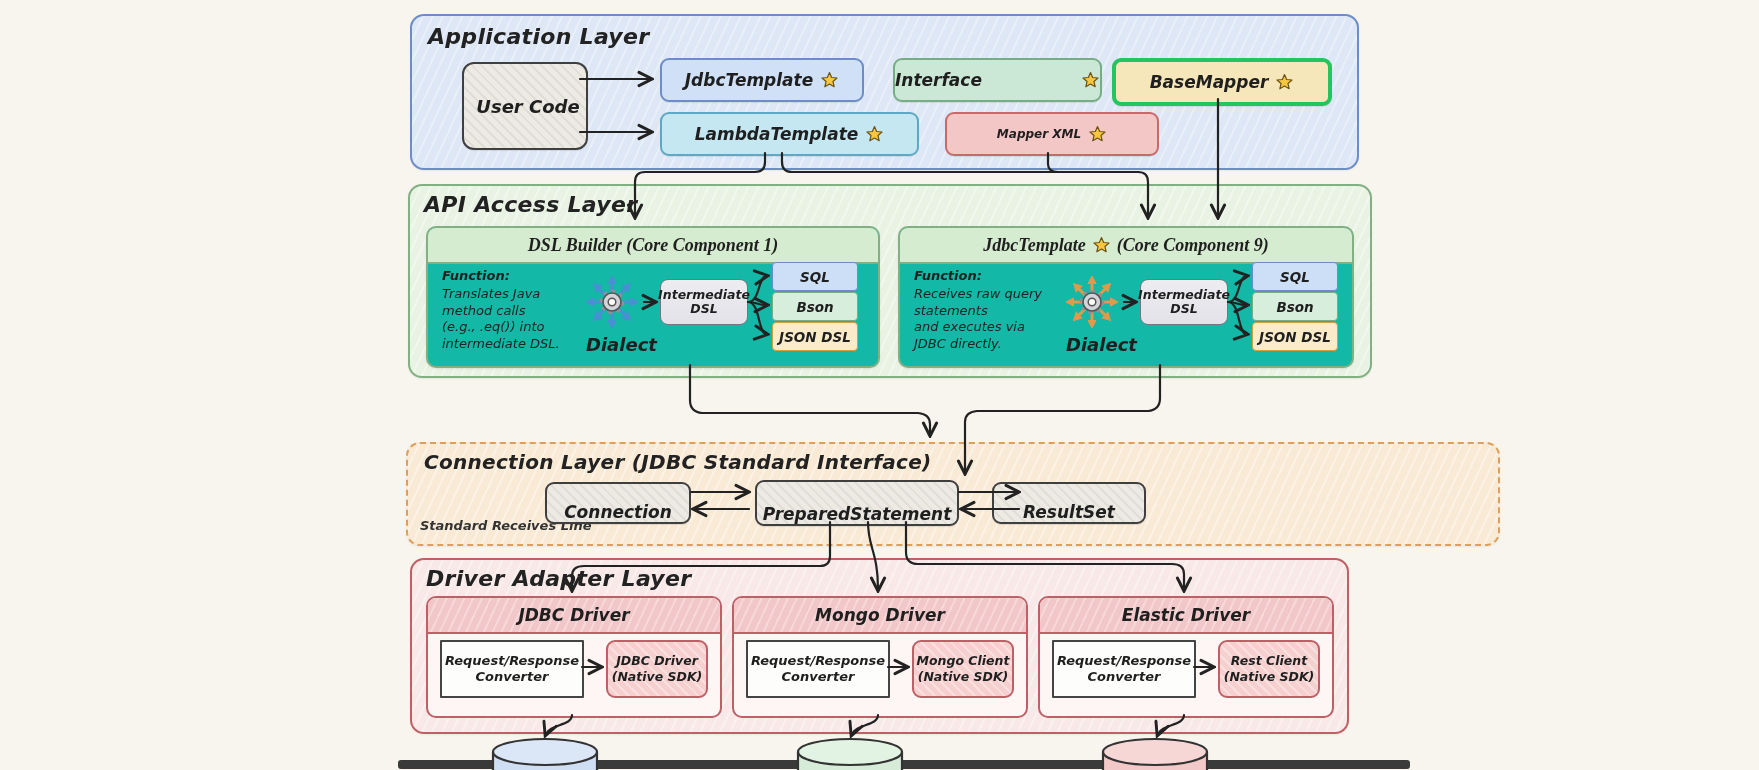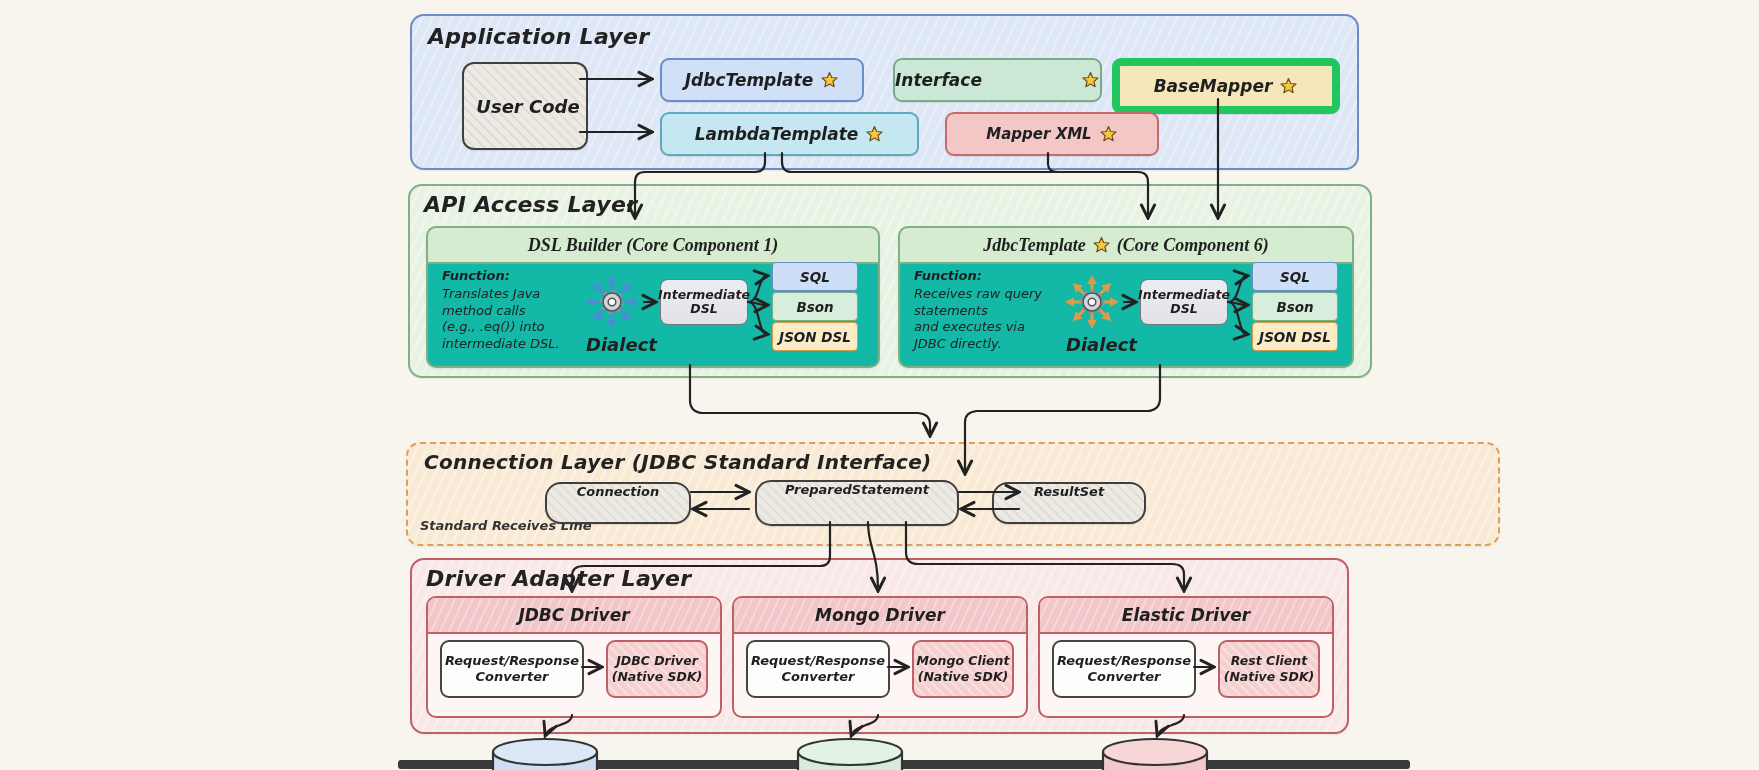"BaseMapper" div.node { border: 8px solid #22c55e -> 4px solid #22c55e }
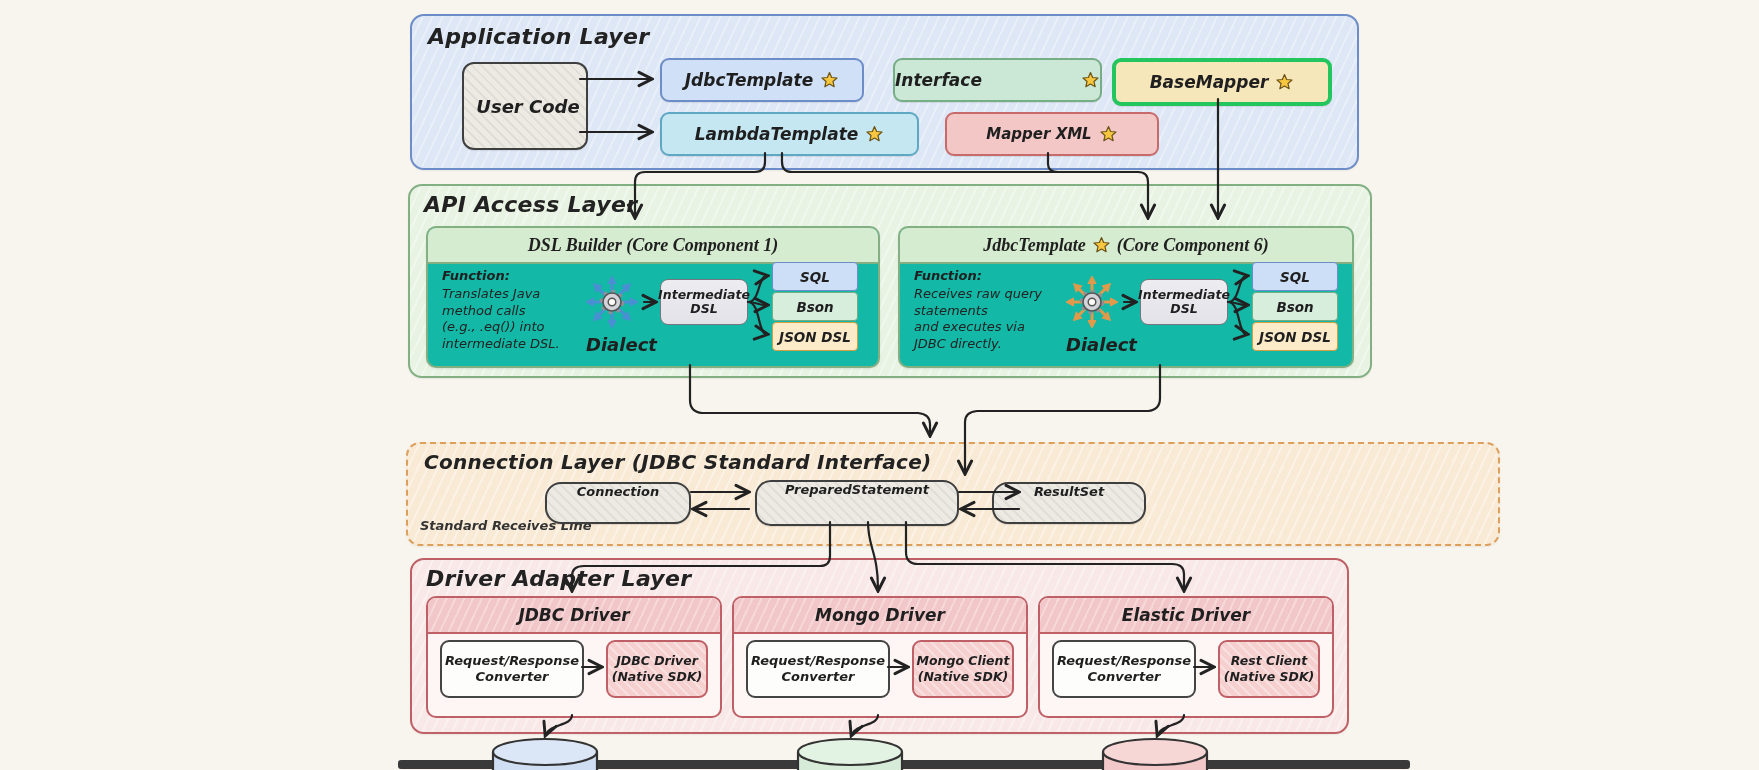"Mapper XML" div.node { font-size: 15px -> 12px }
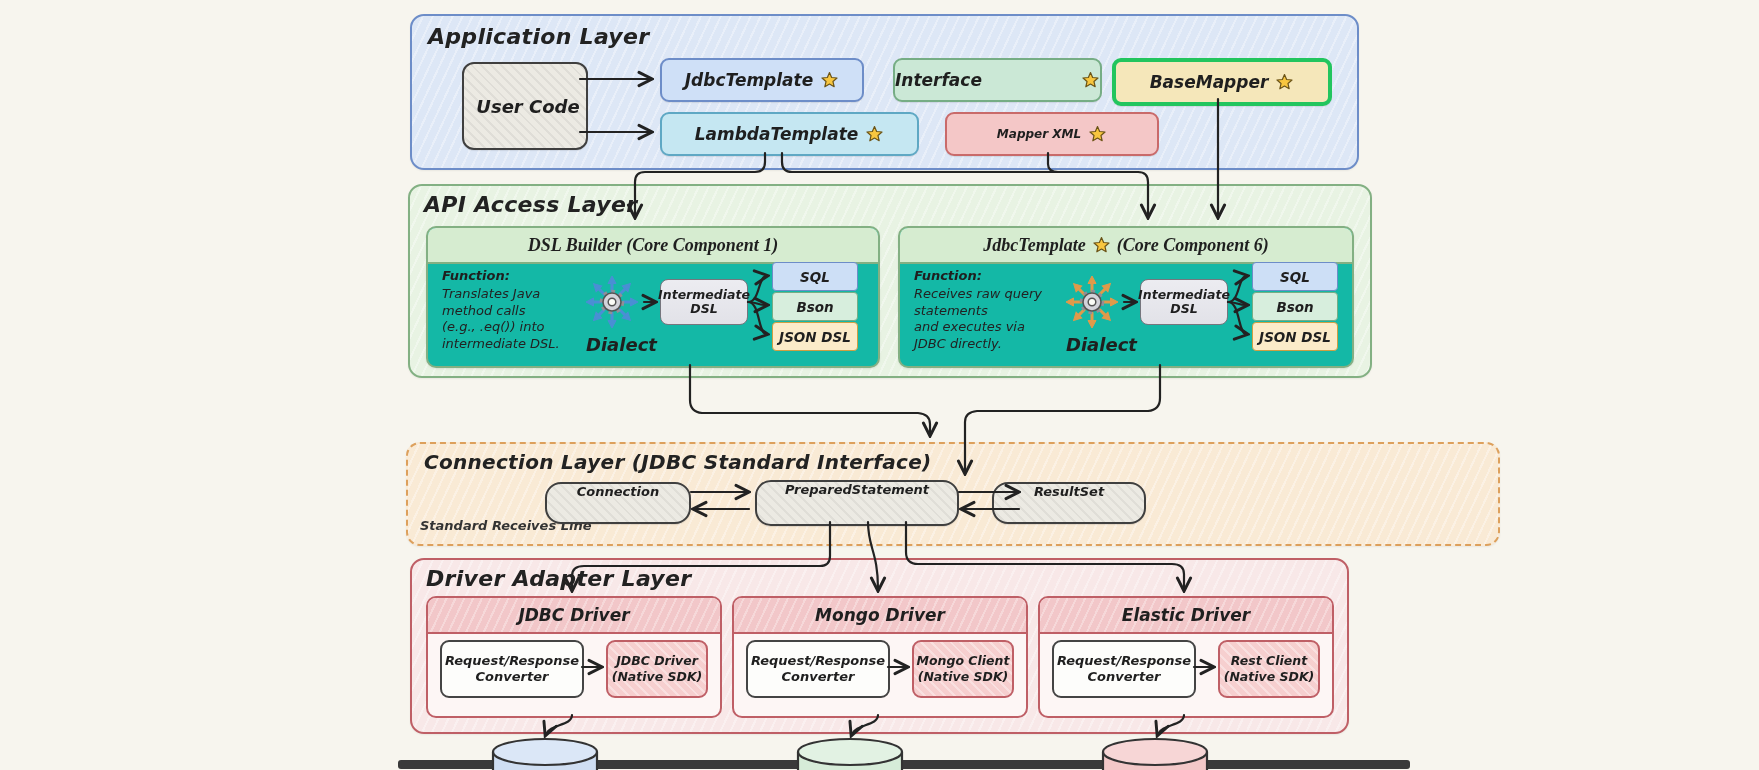"(Core Component 6)" span { text: 6 -> 9 }
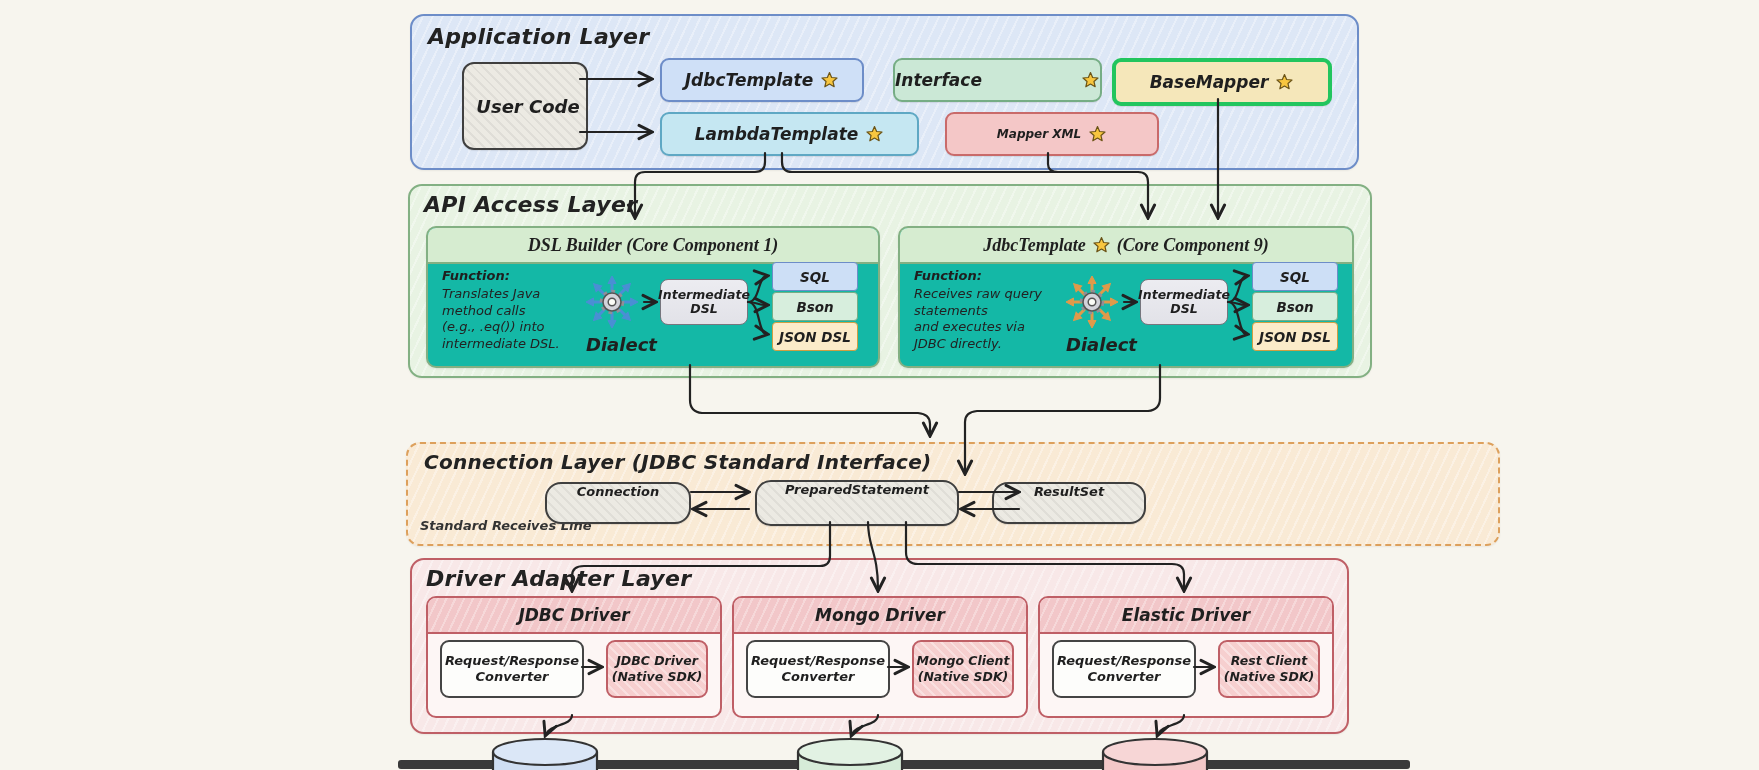"Connection" .conn-node { align-items: flex-start -> flex-end; border-radius: 16px -> 9px; font-size: 13px -> 17px }
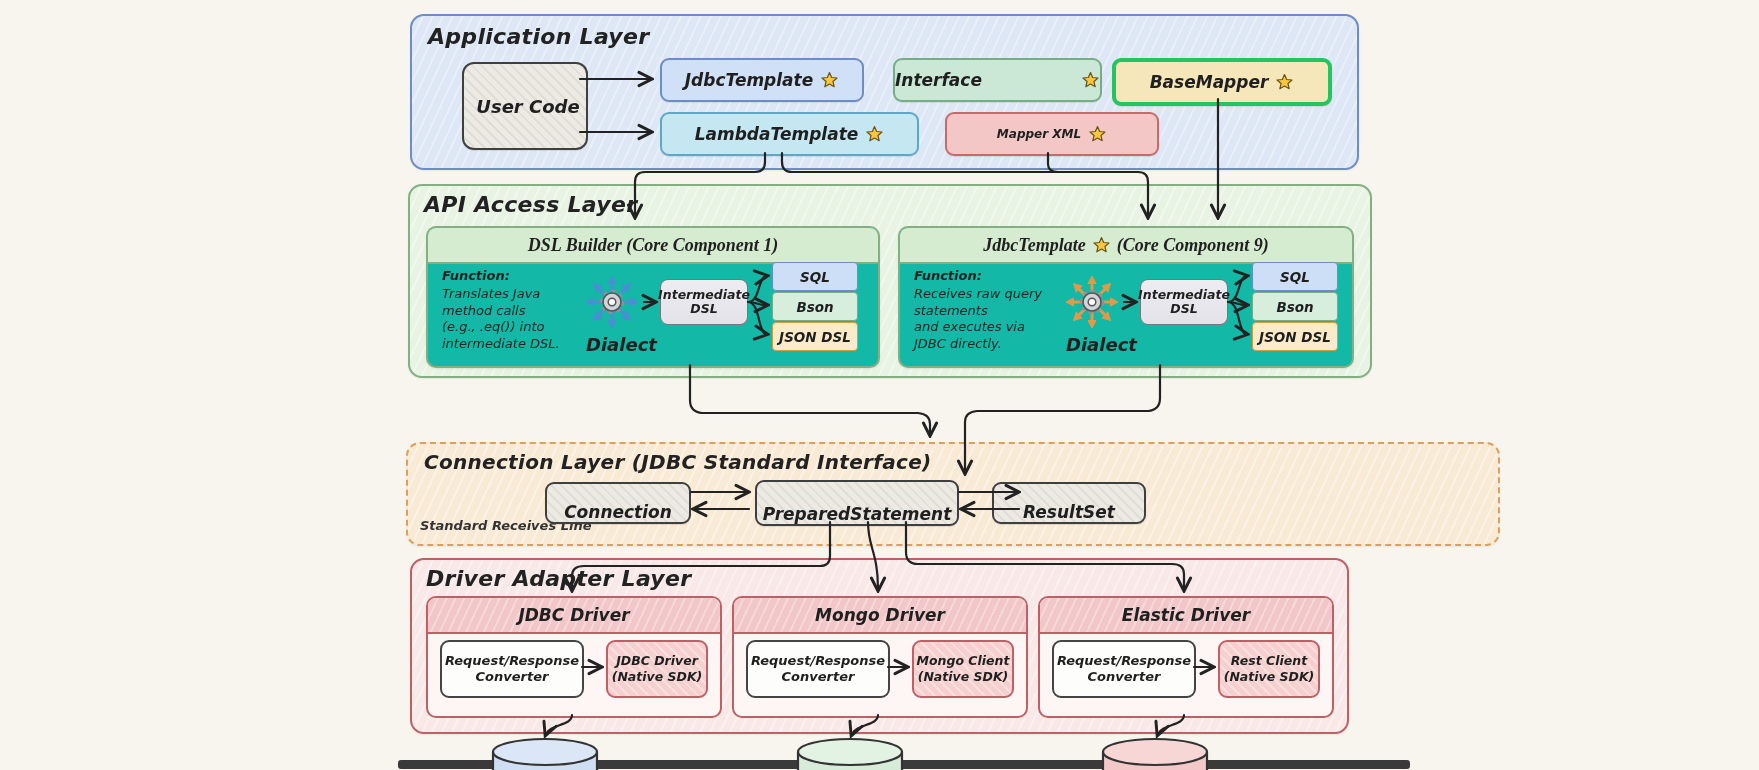"Request/Response" .conv { border-radius: 9px -> 1px }
